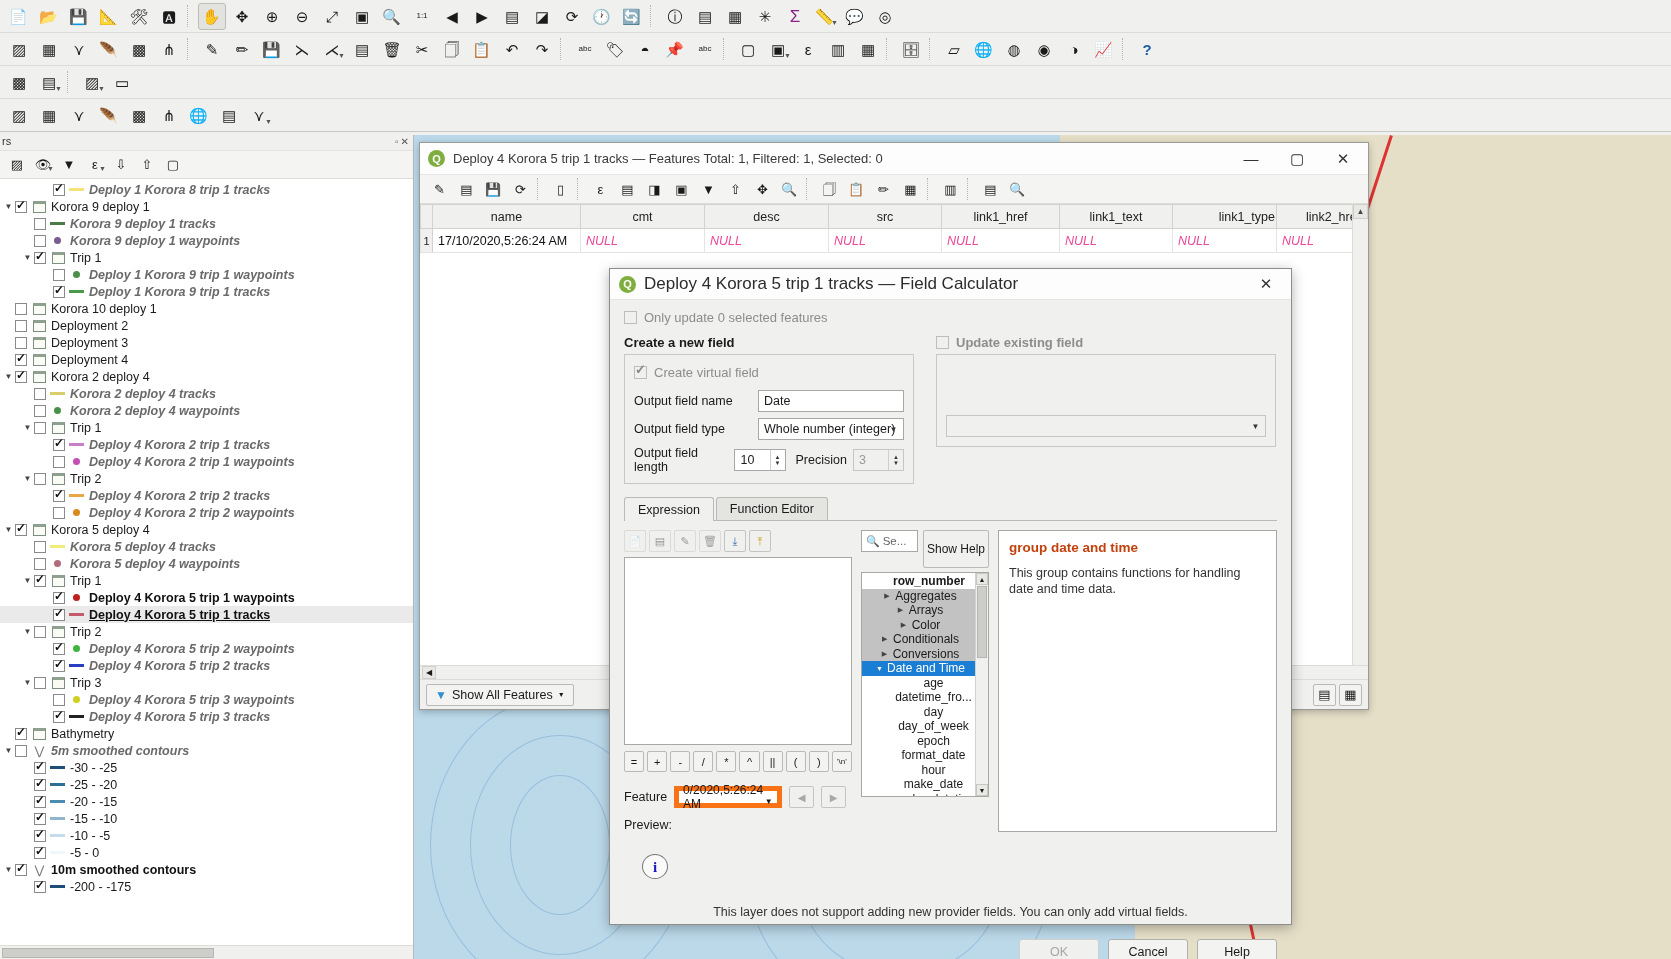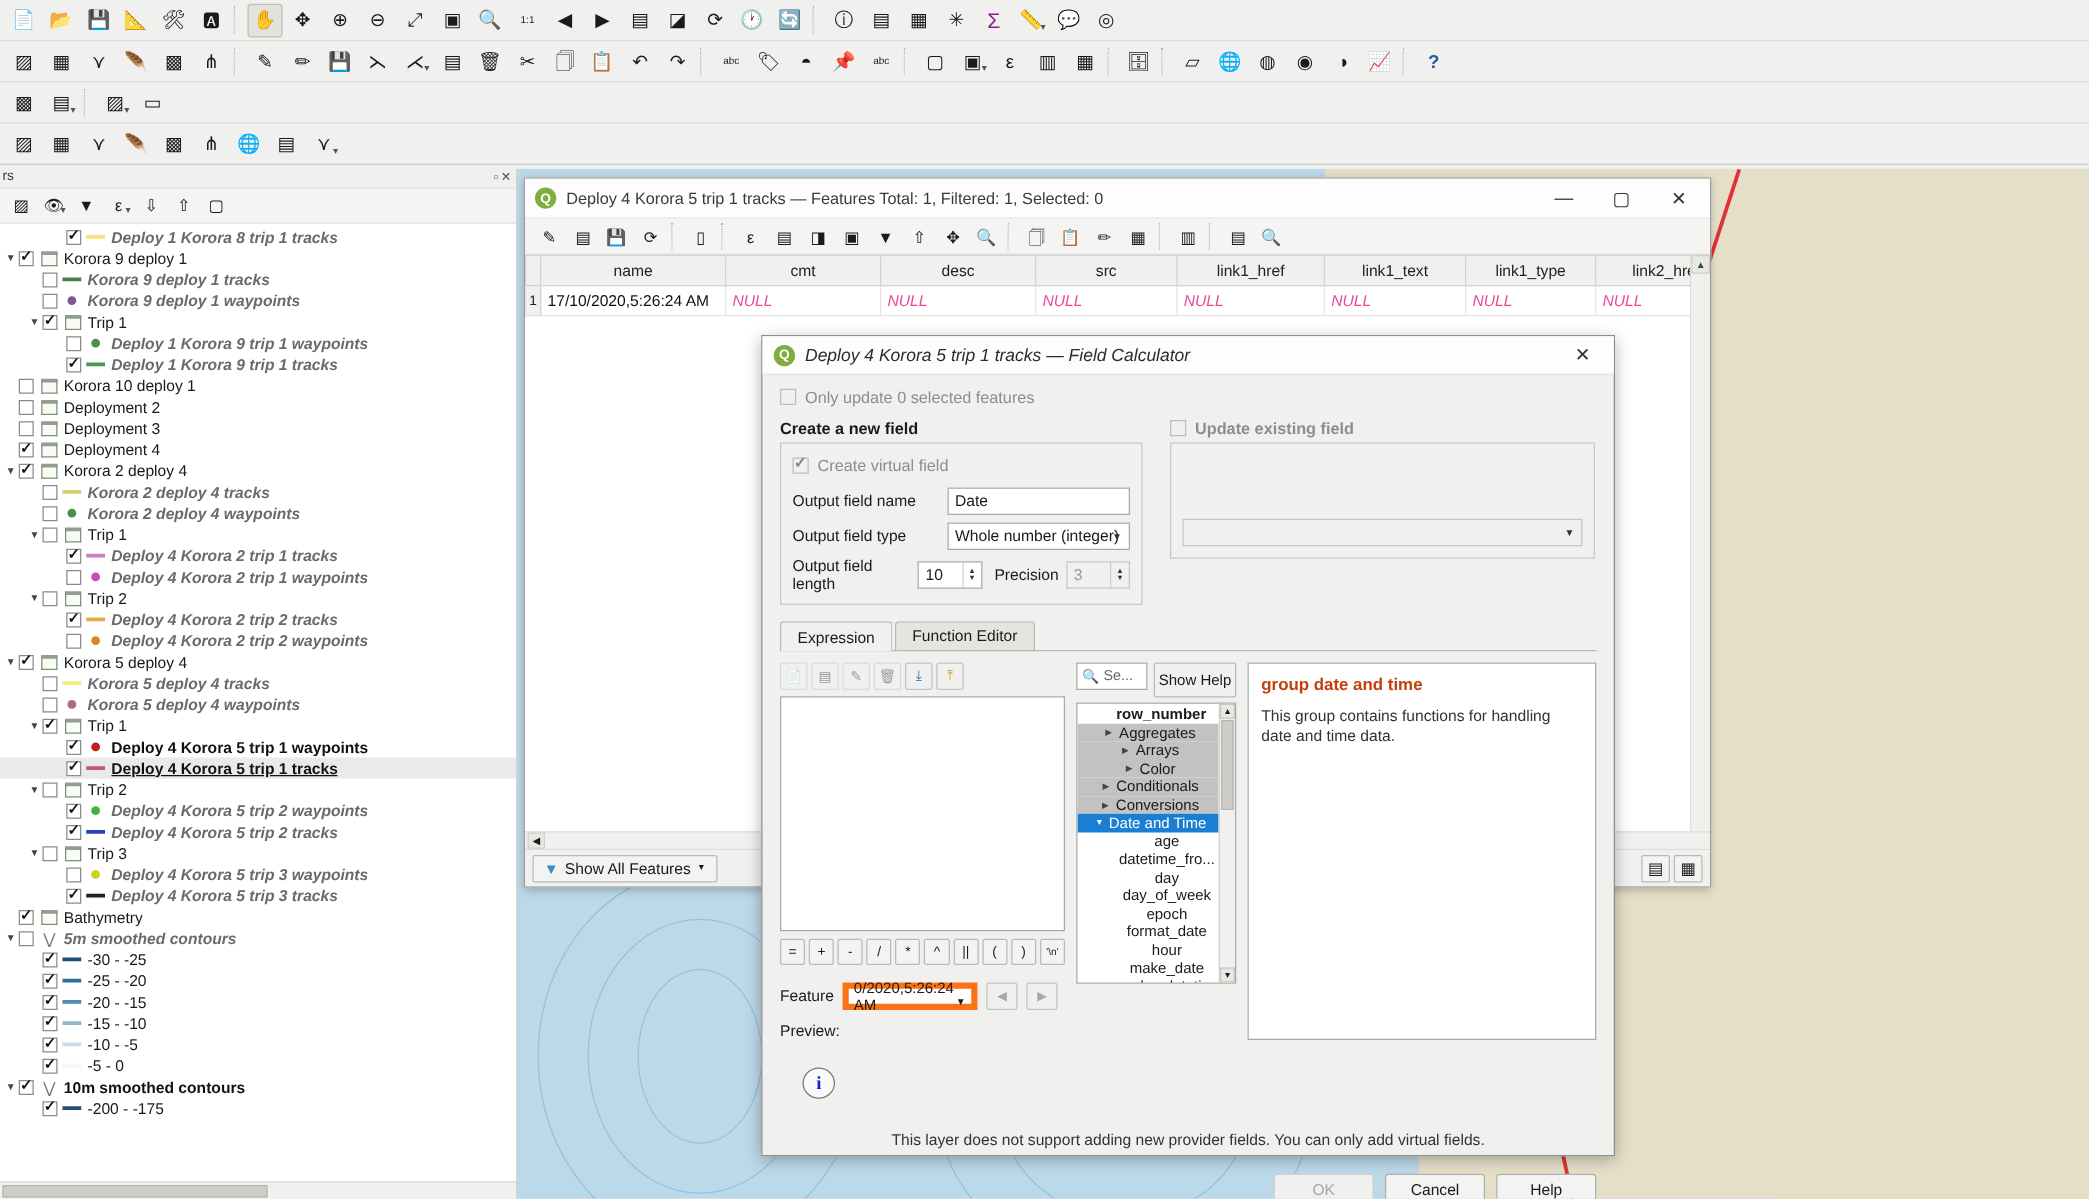"link1_type" th { text-align: none -> right }
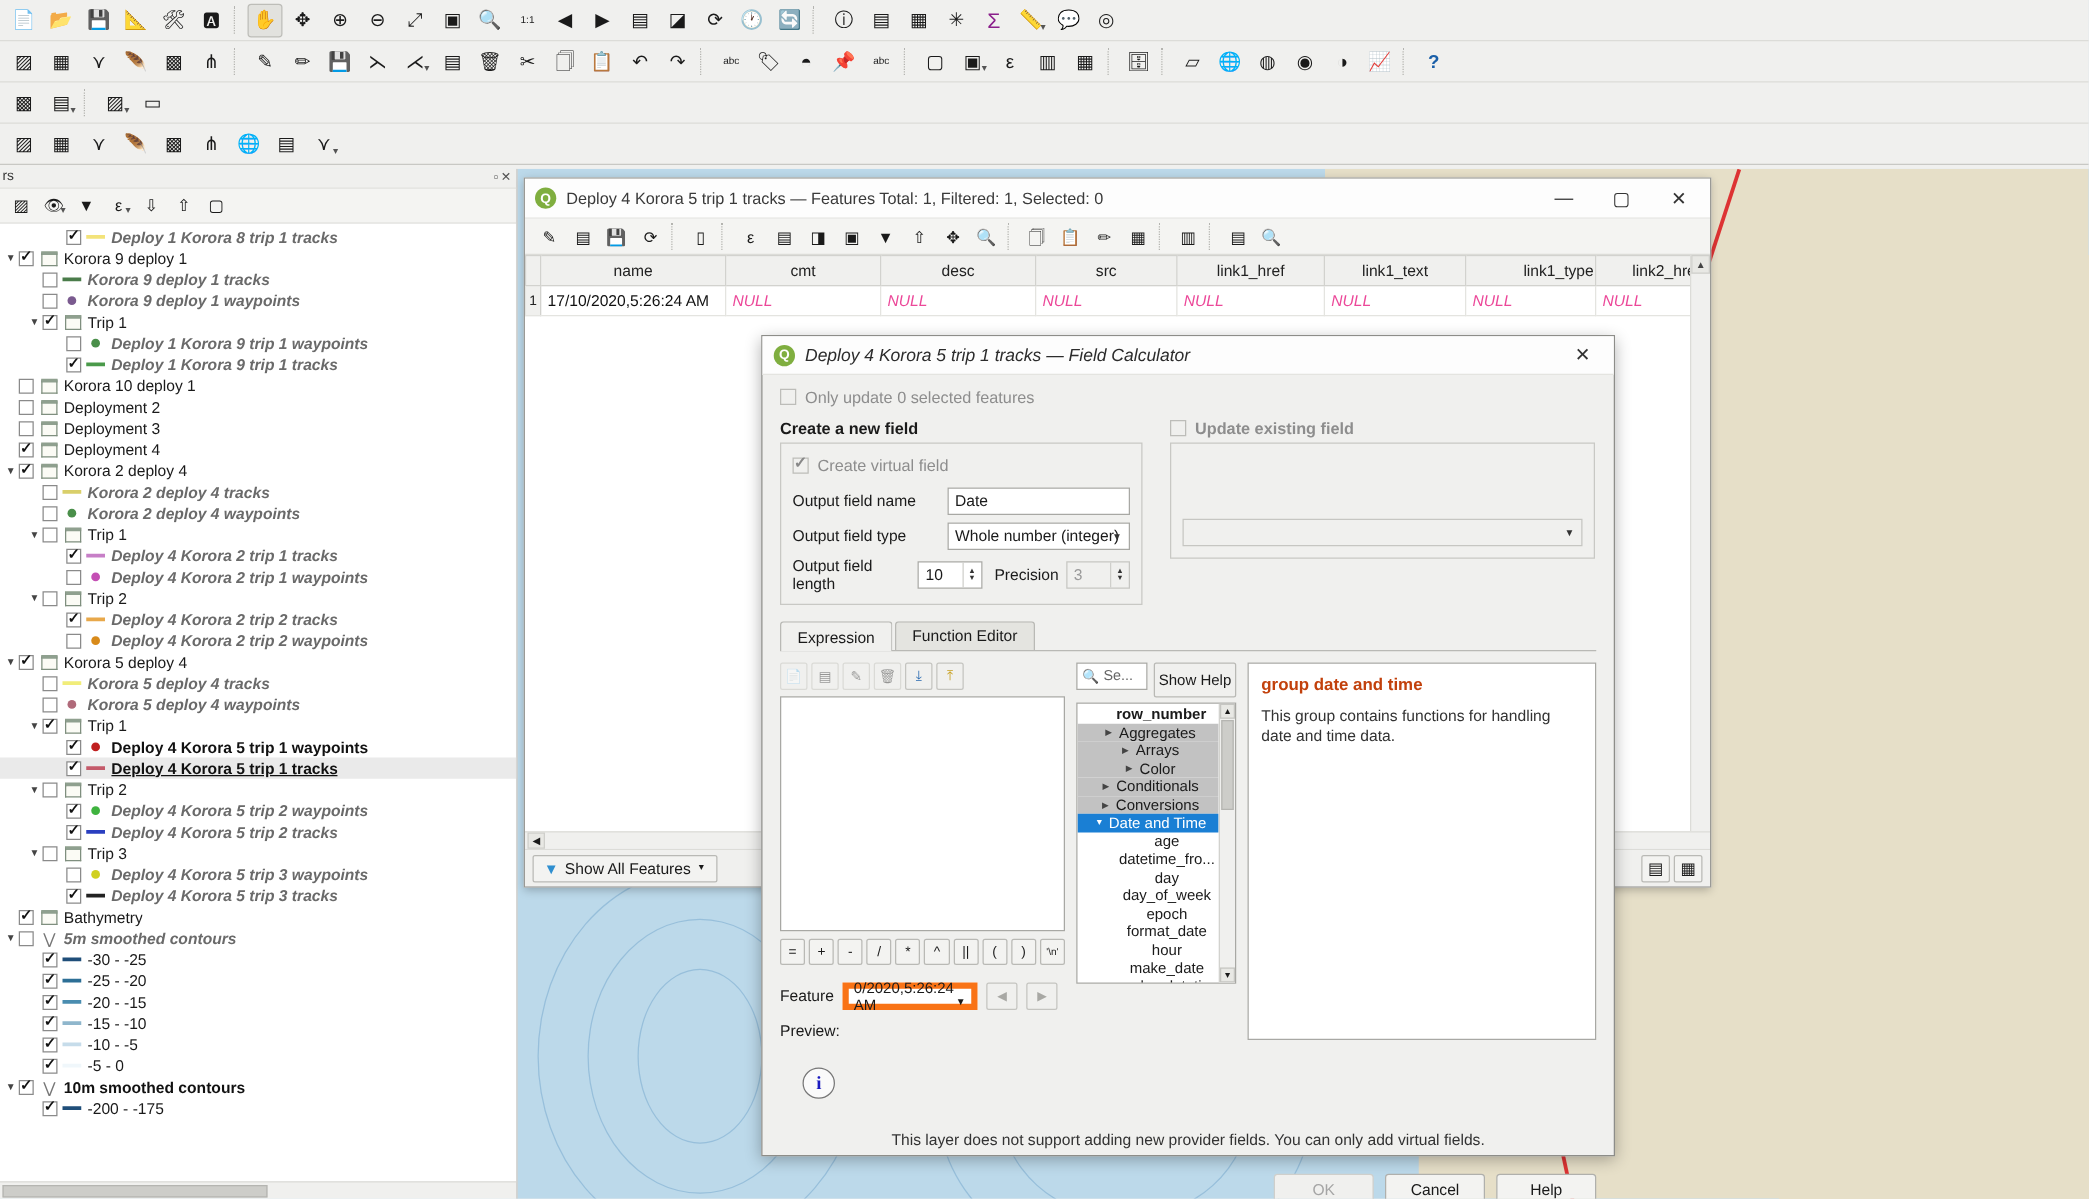"Deploy 4 Korora 5 trip 1 tracks — Field" #fc-title-text { font-size: 14px -> 17px; font-style: italic -> none }
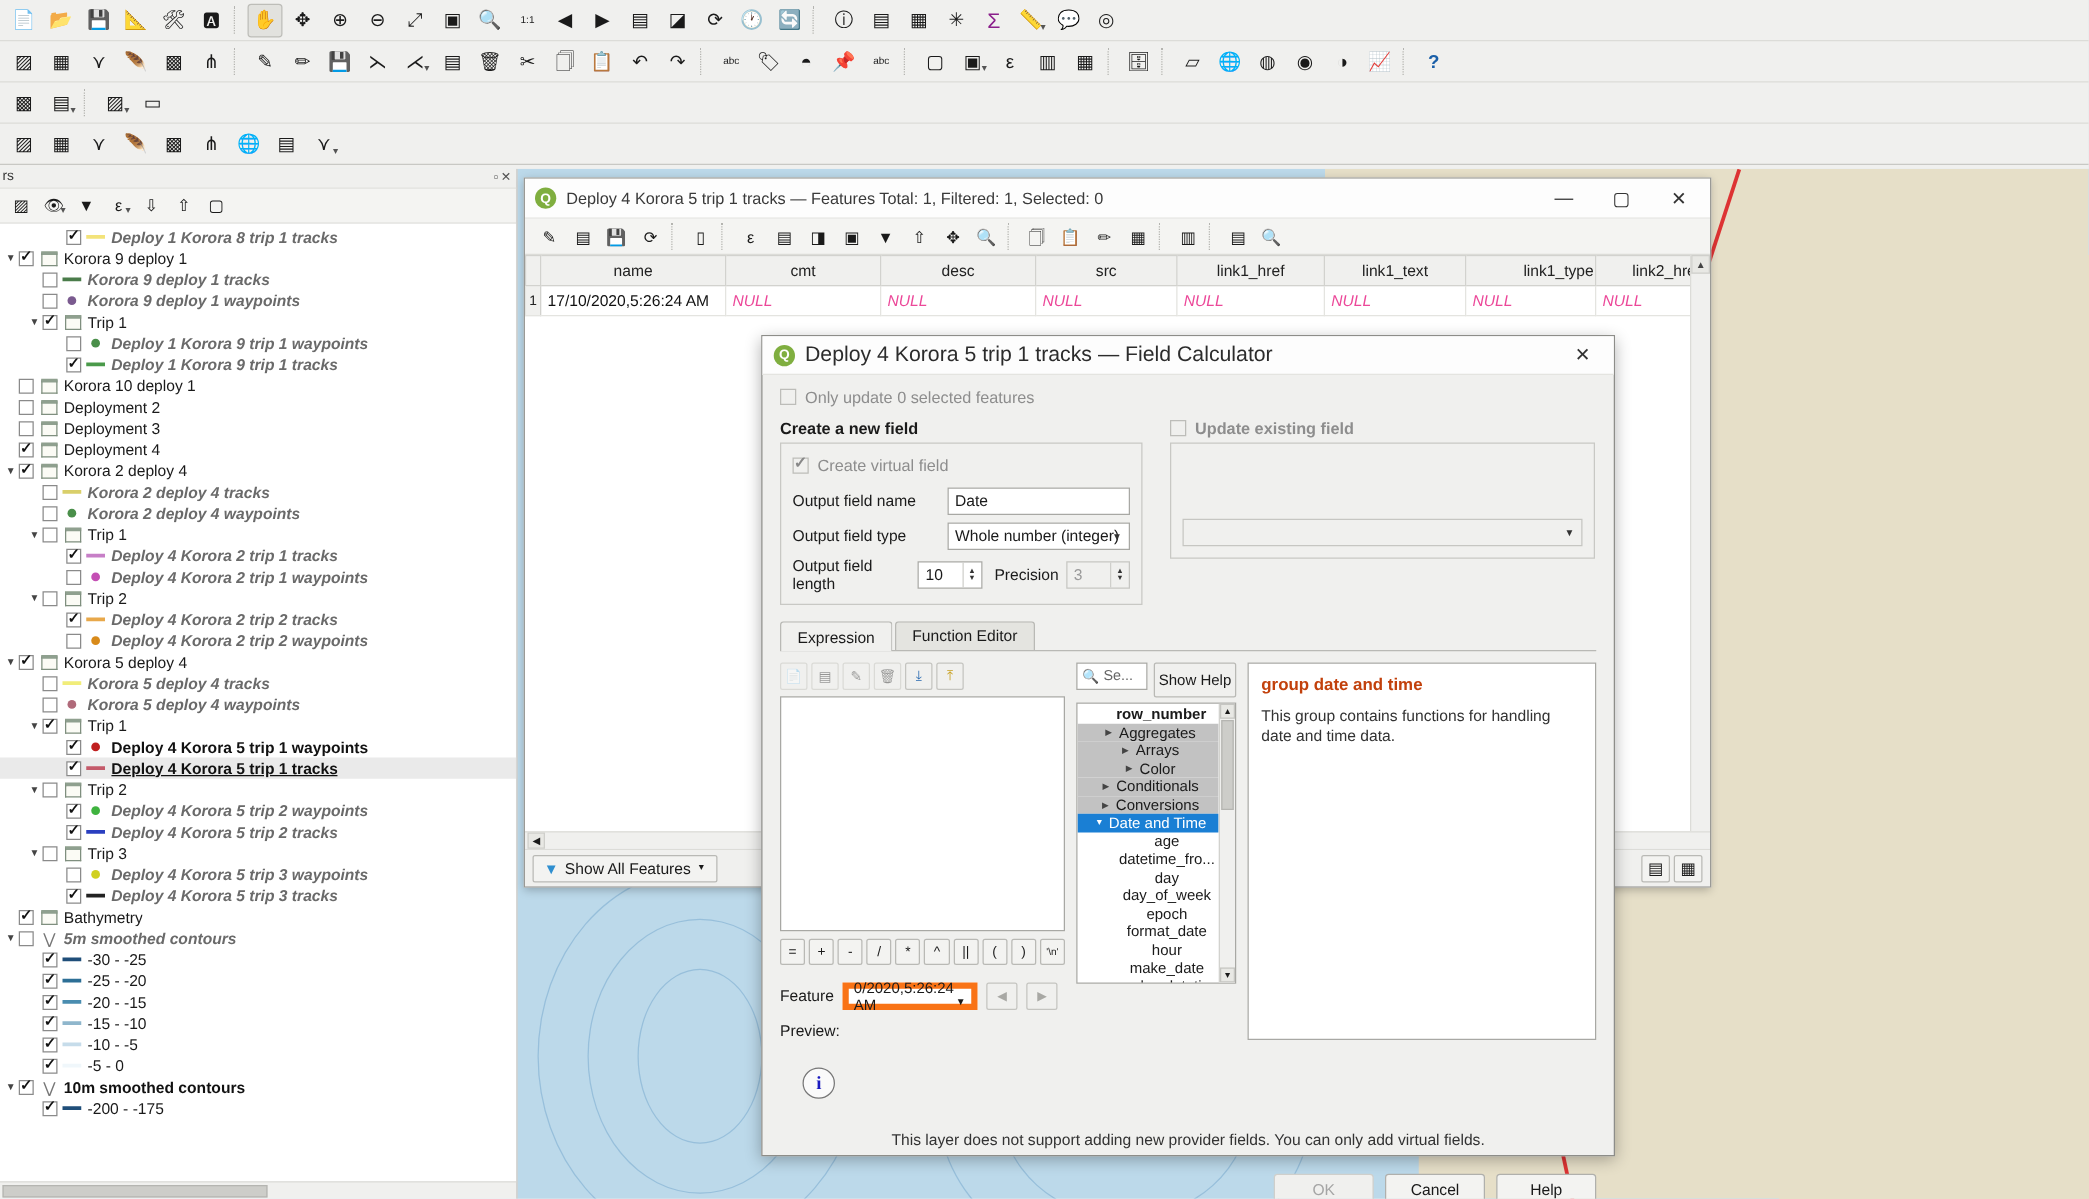"Show Help" #showhelp { height: 28px -> 38px }
